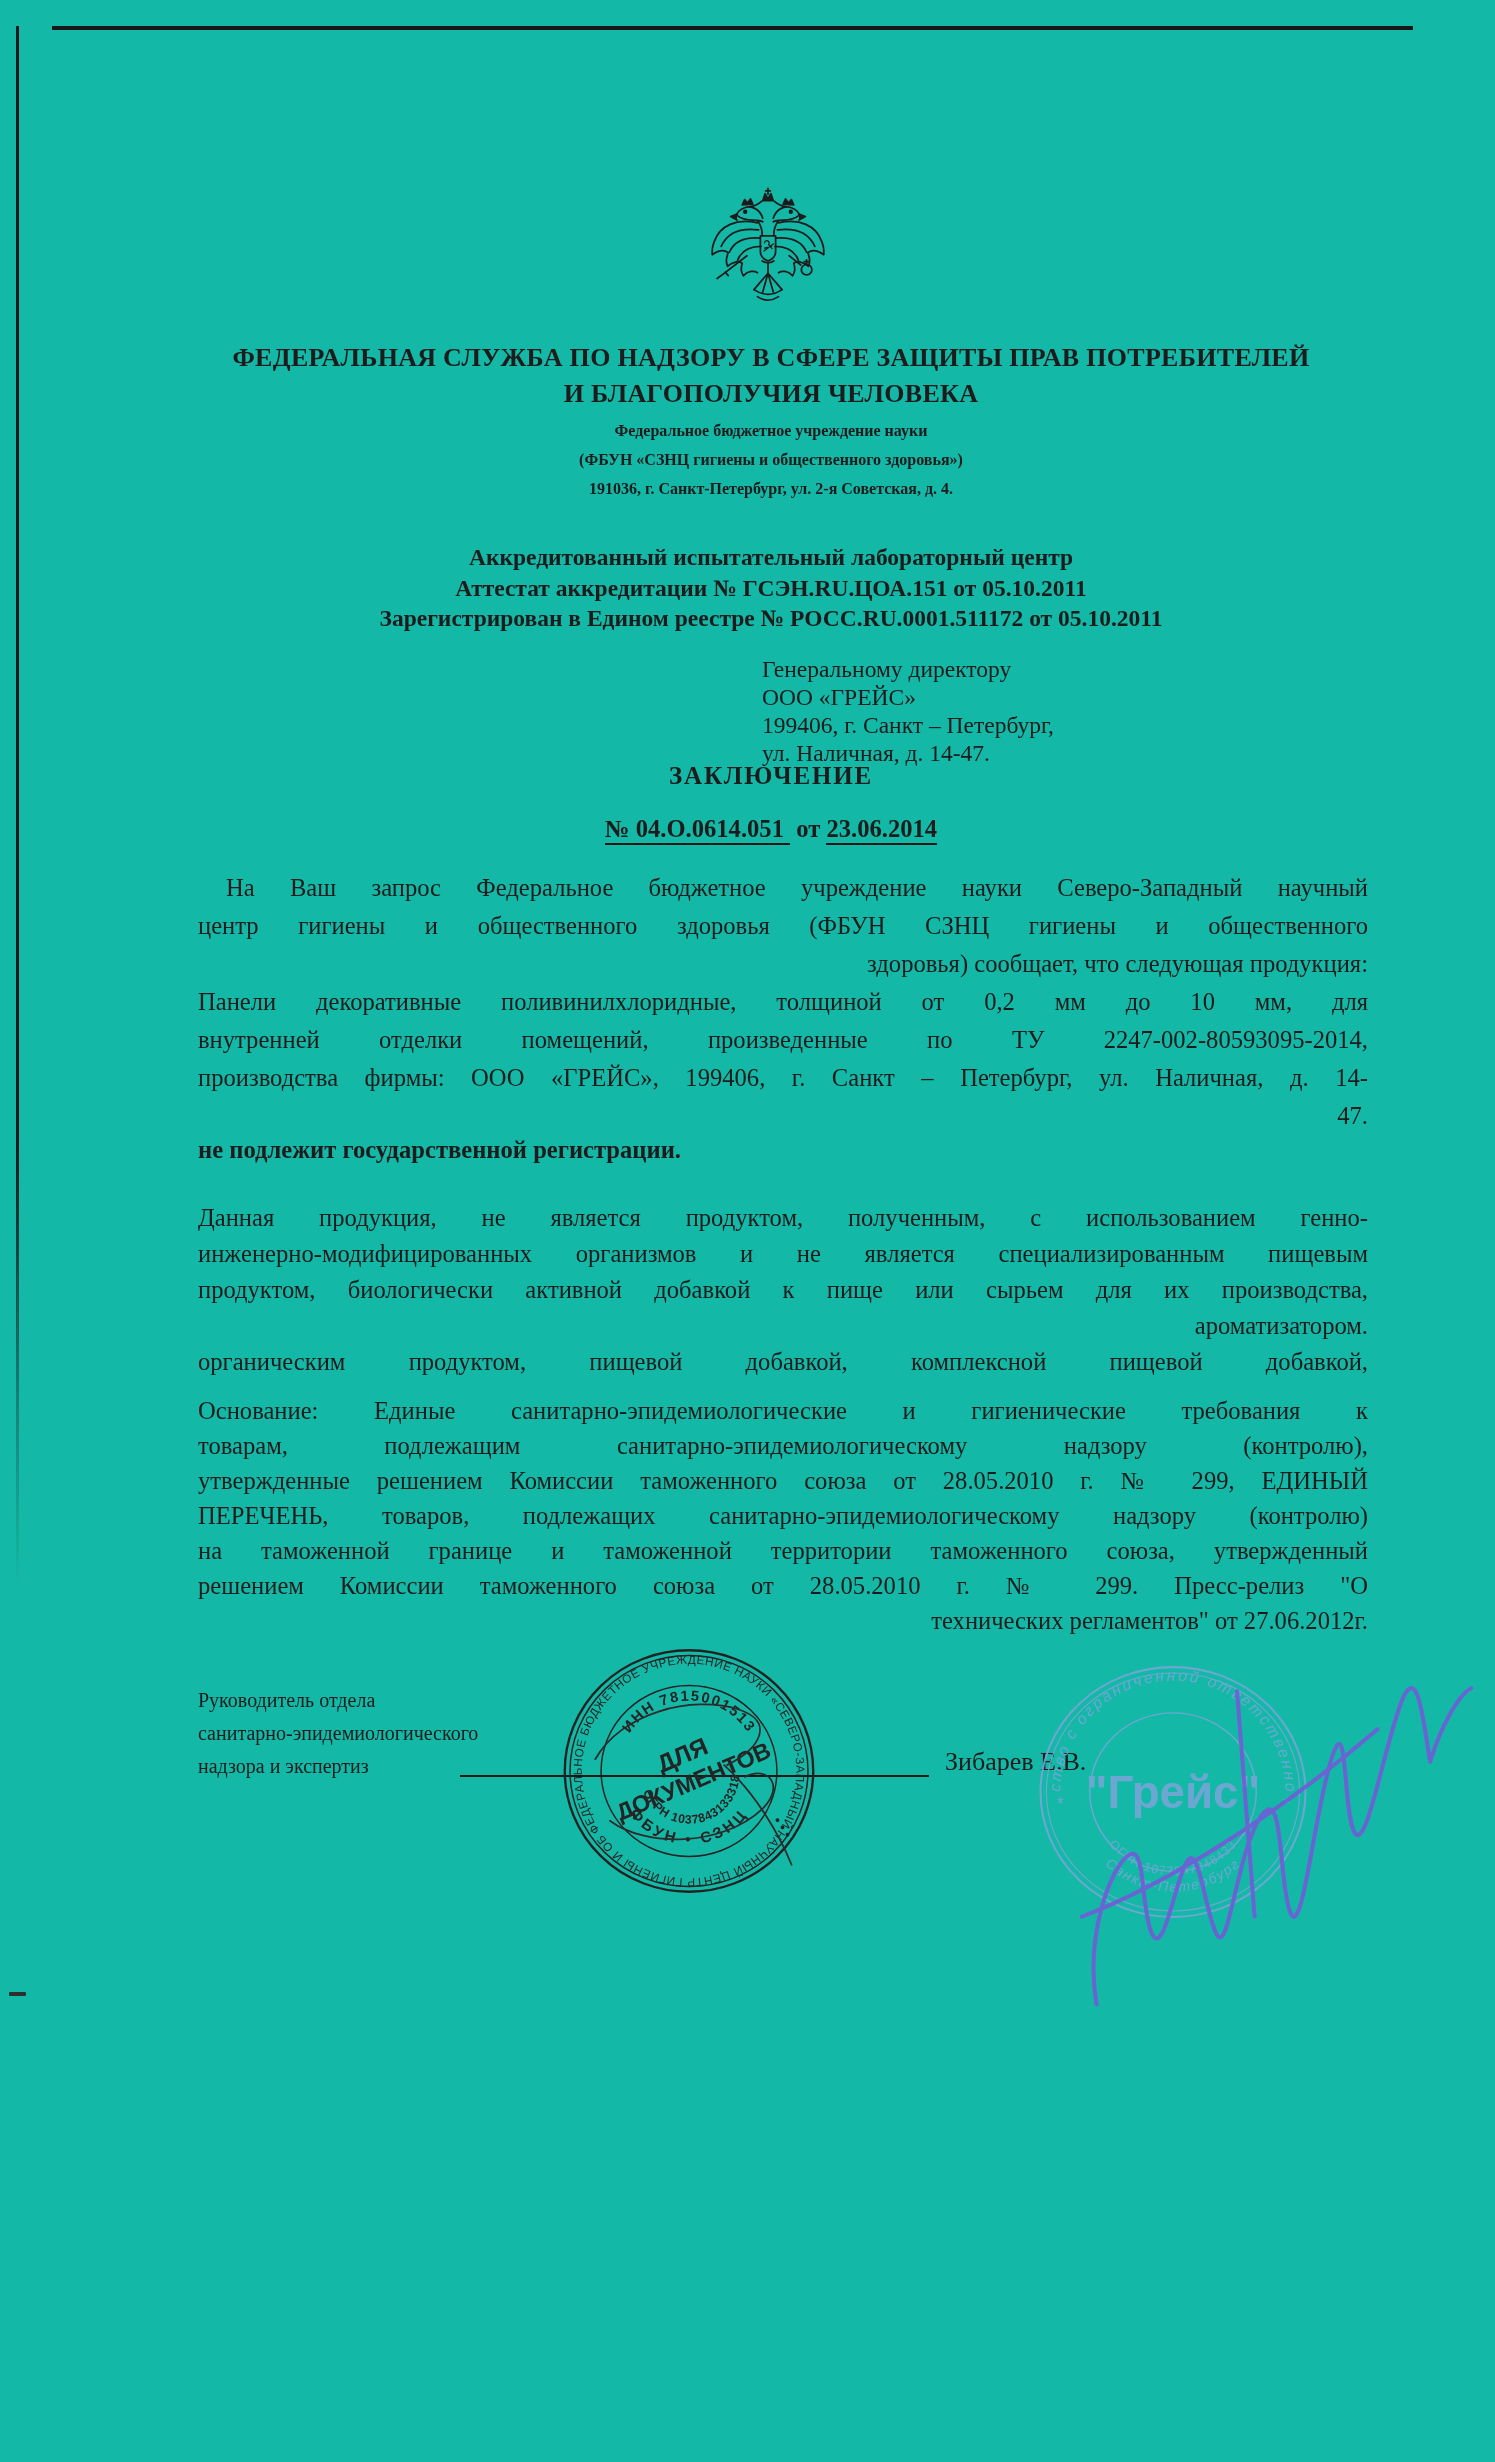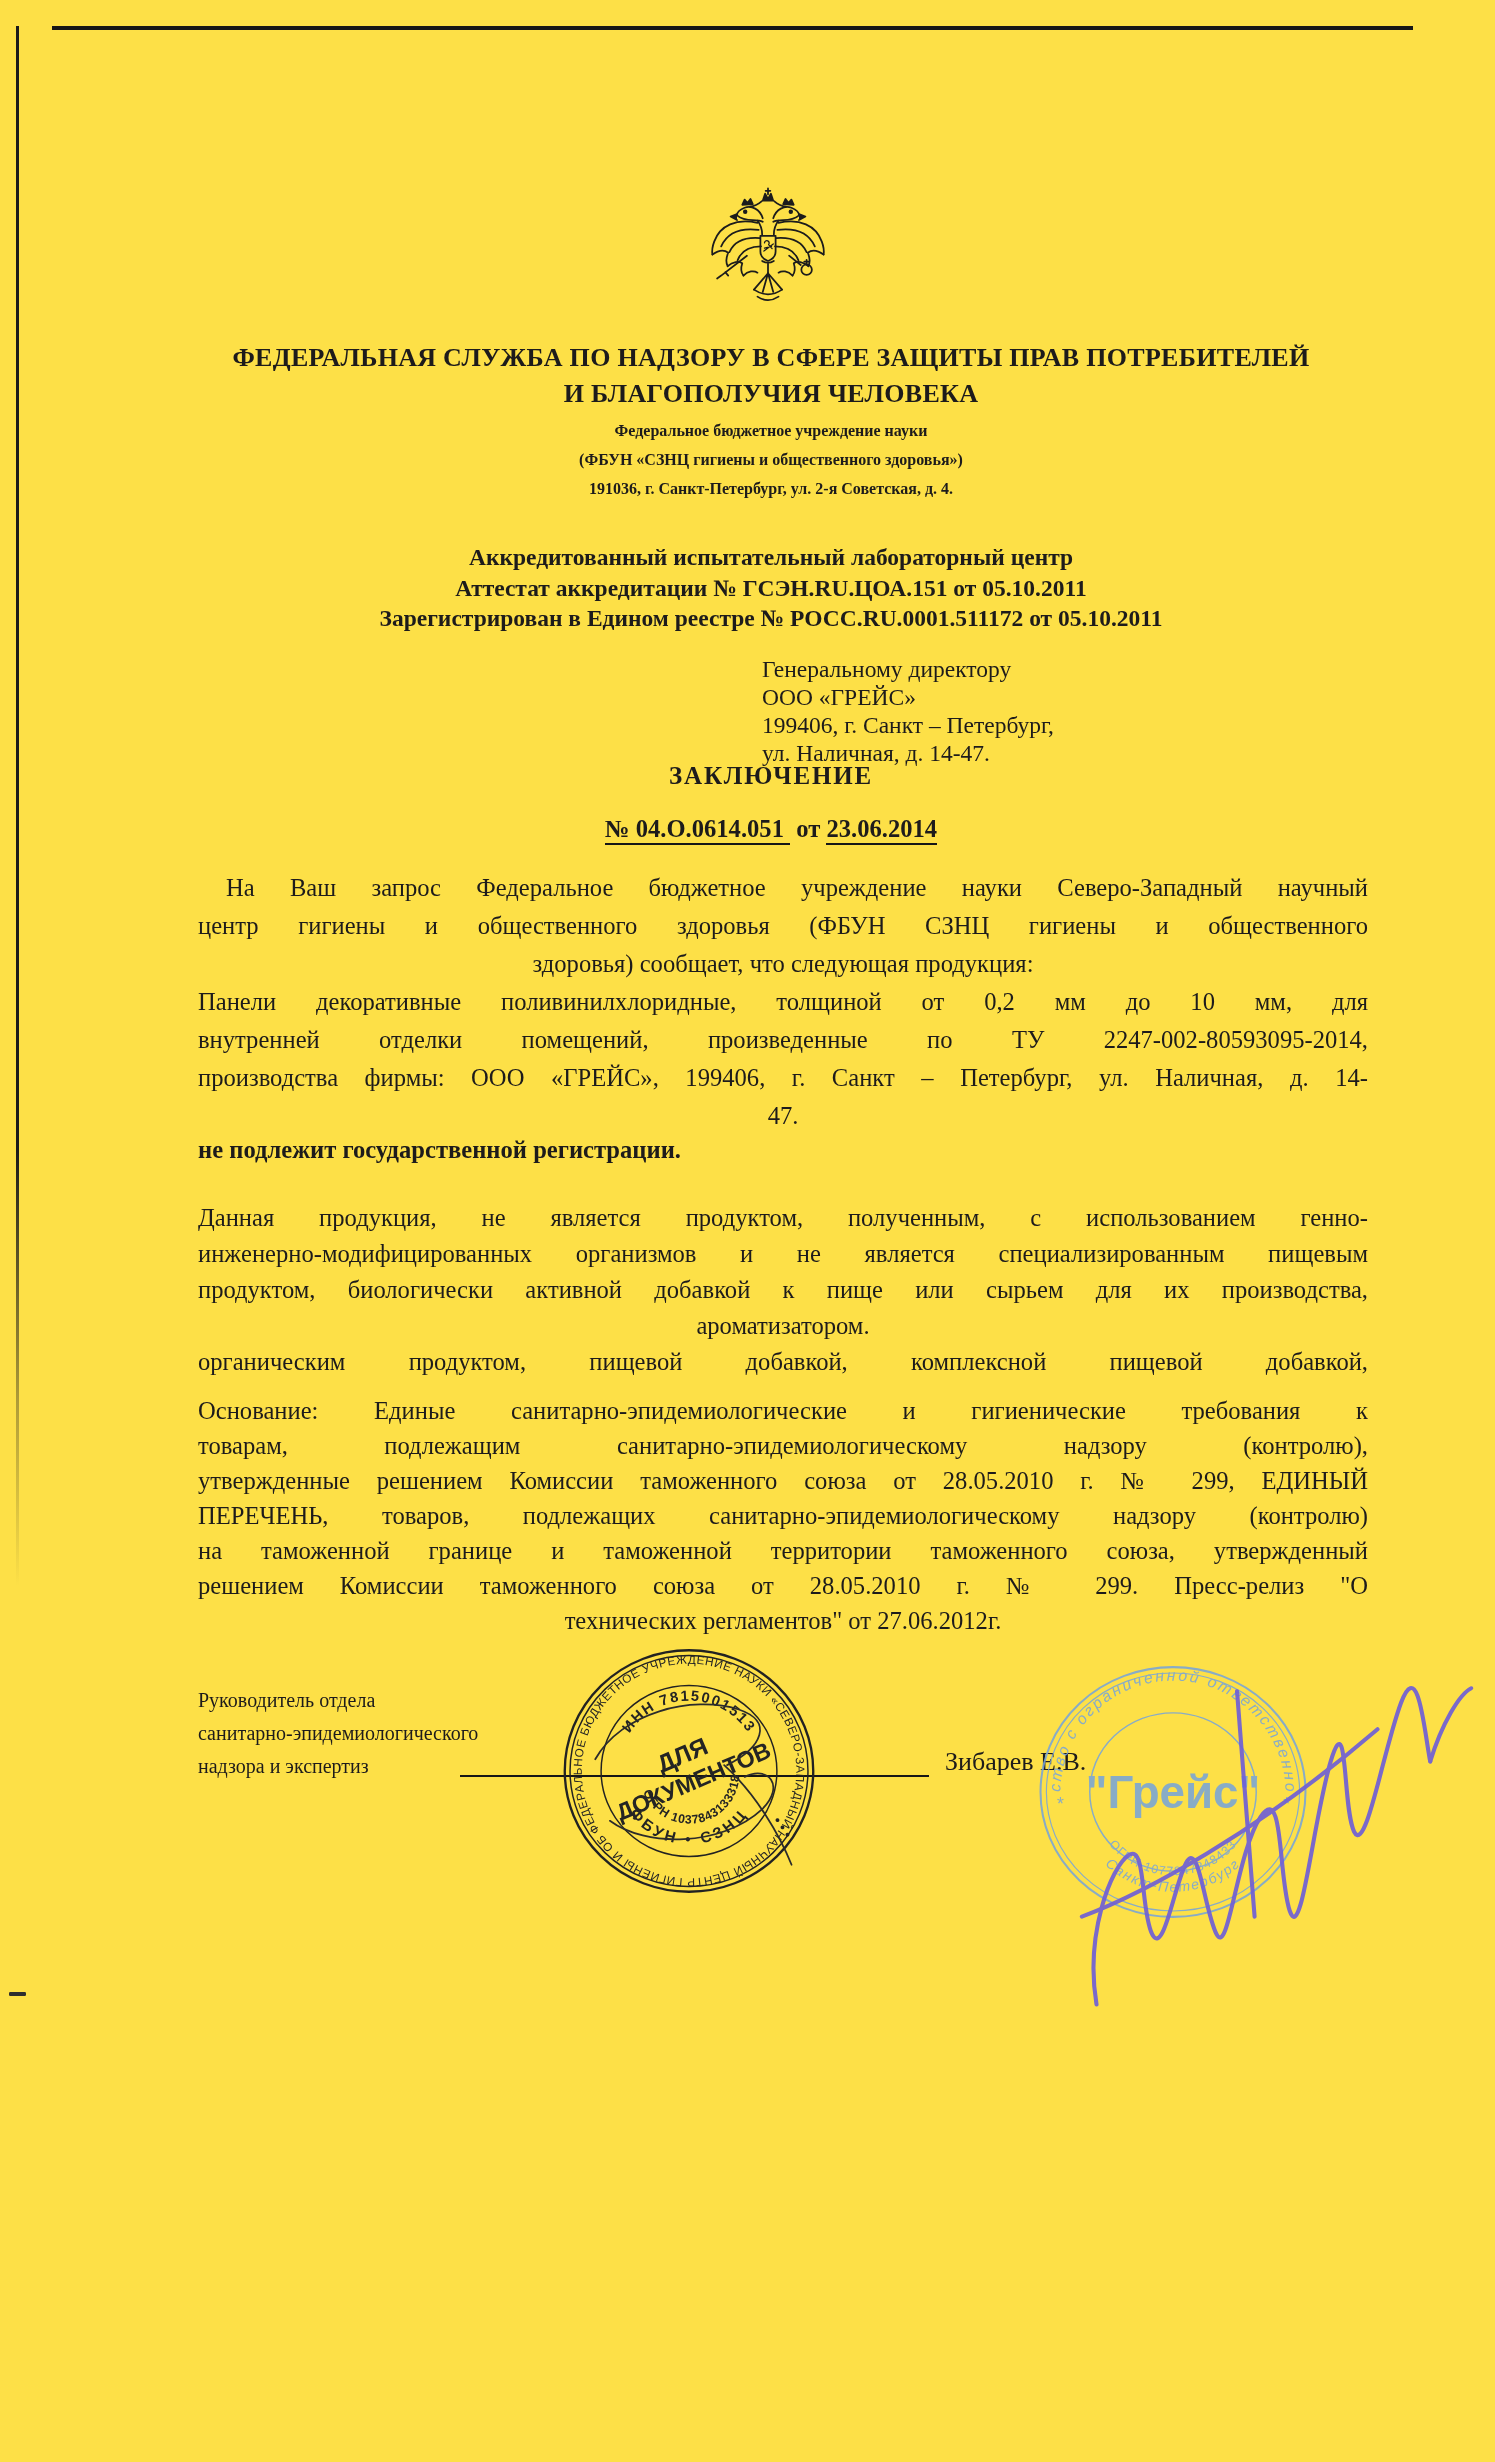"ФЕДЕРАЛЬНАЯ СЛУЖБА ПО НАДЗОРУ В" .page { background: #fde047 -> #14b8a6 }
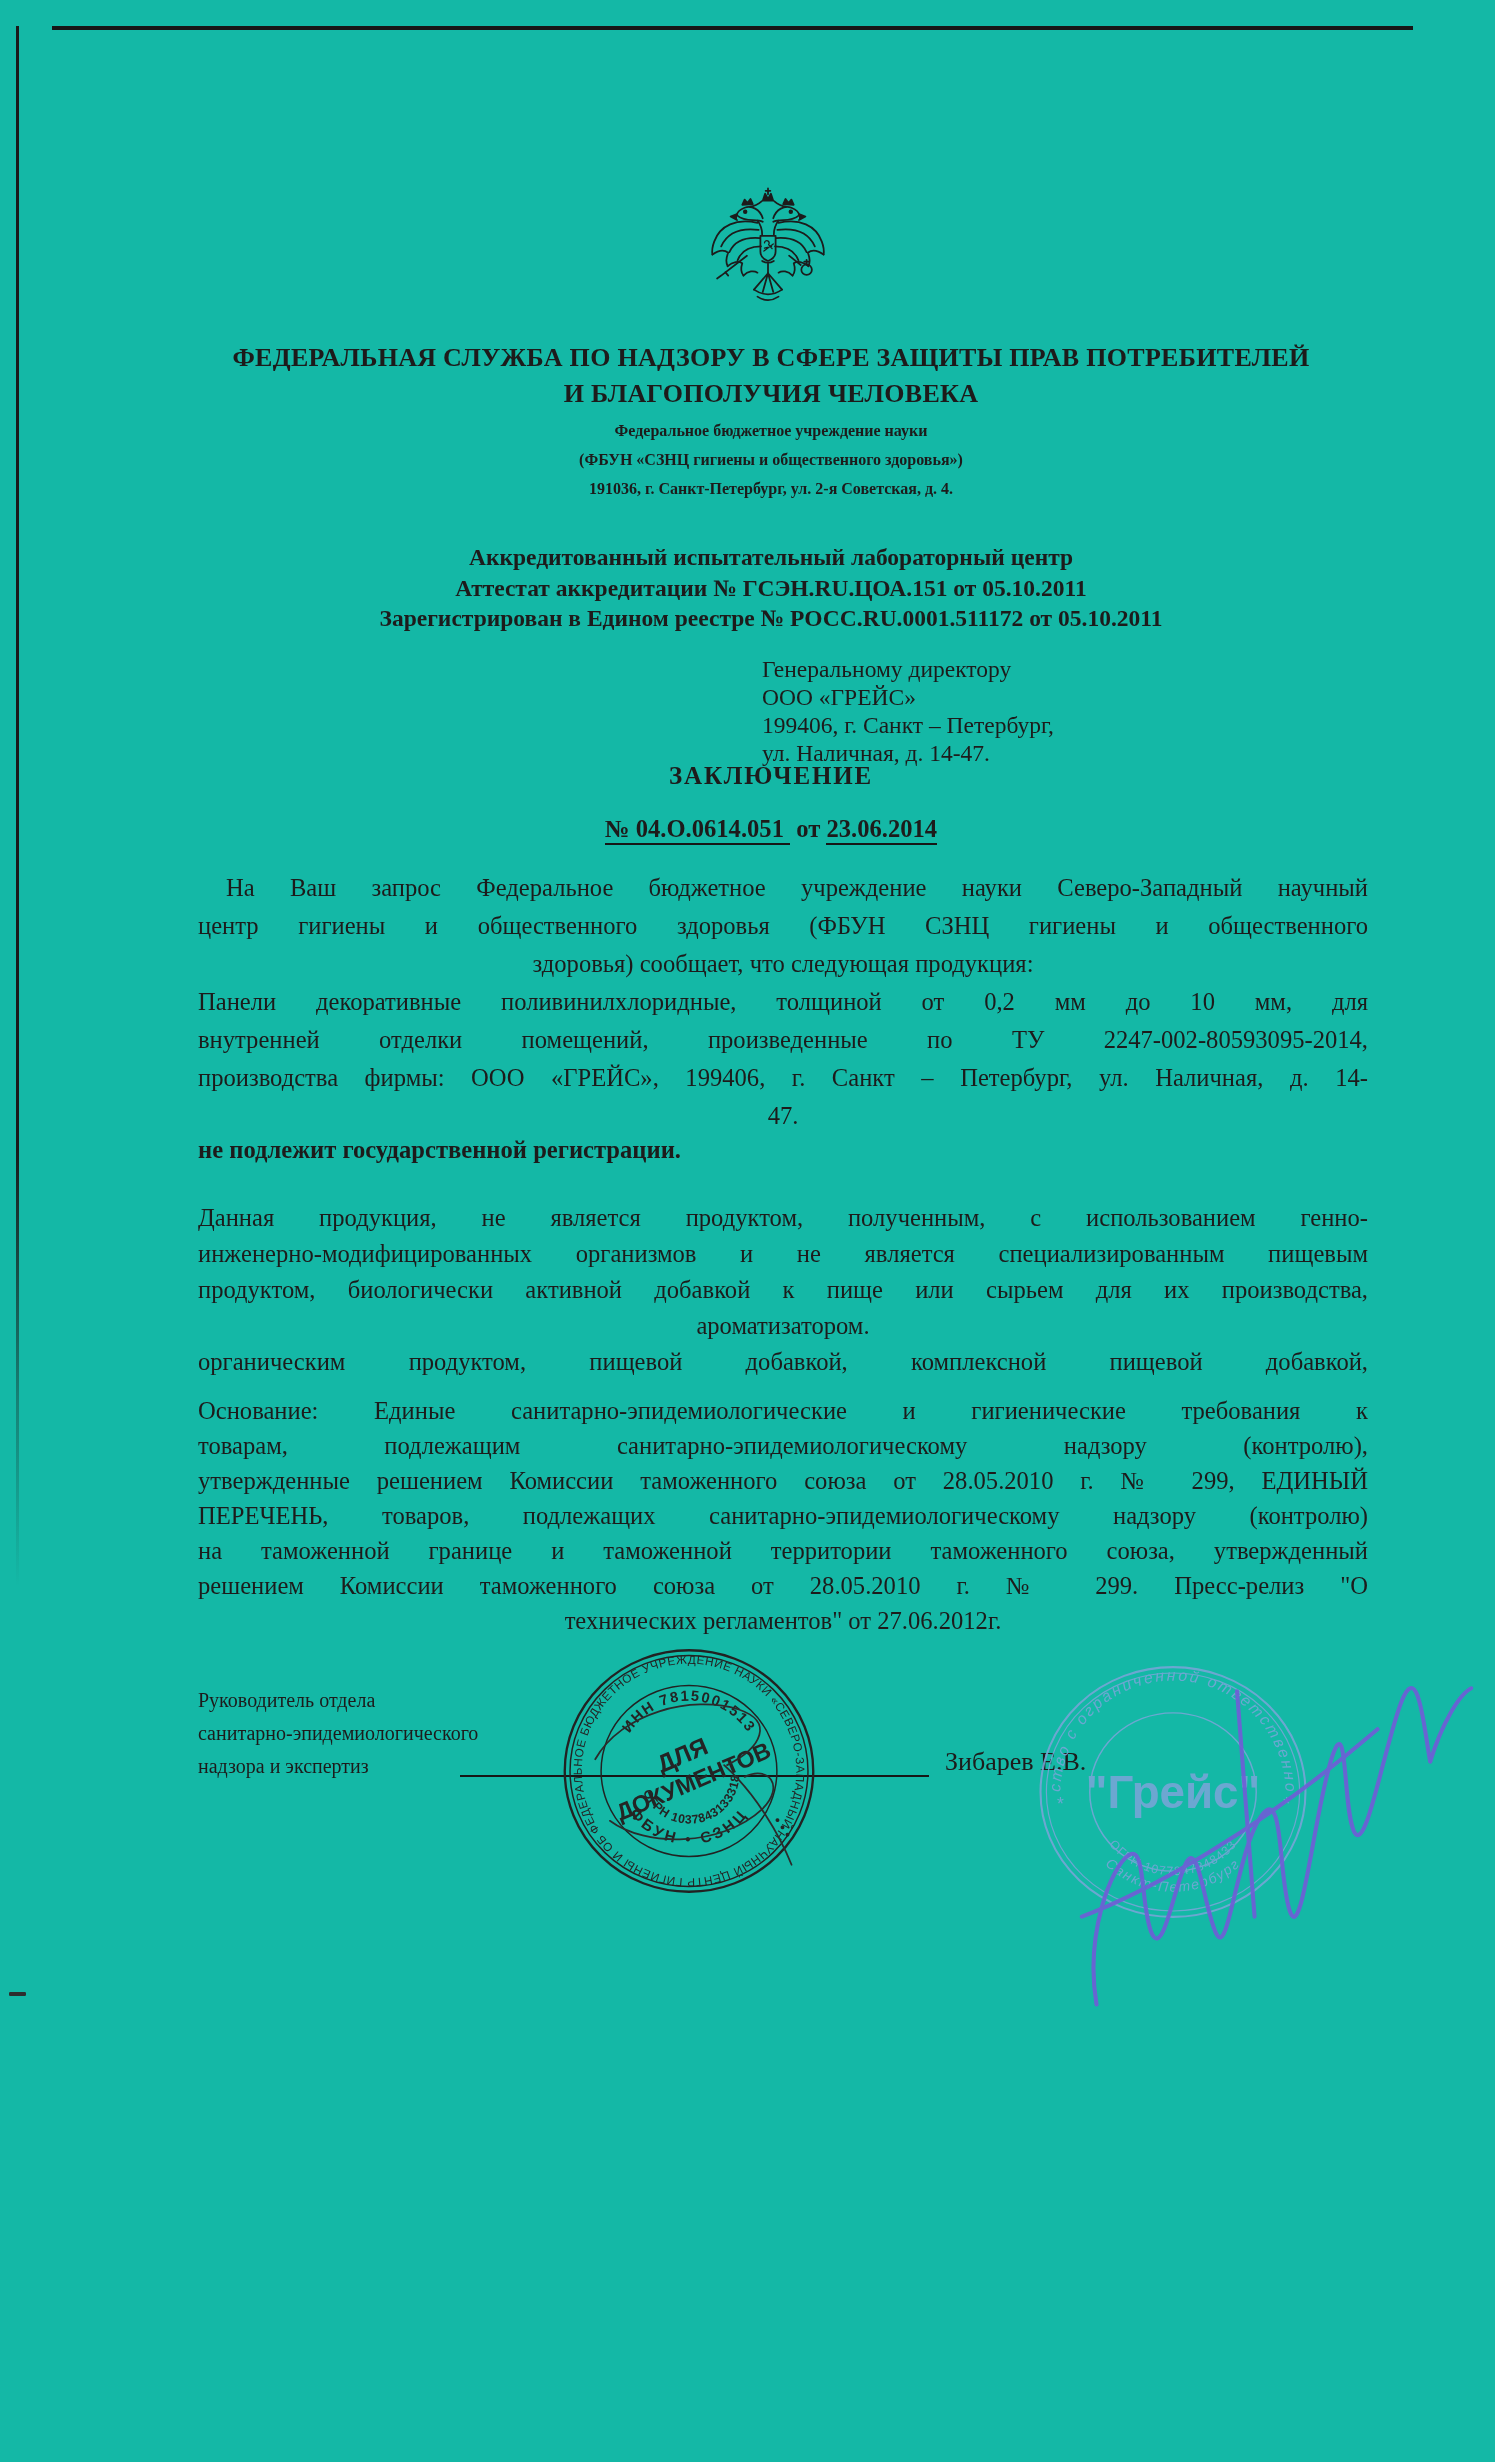"здоровья) сообщает, что следующая" .tline { text-align: center -> right }
